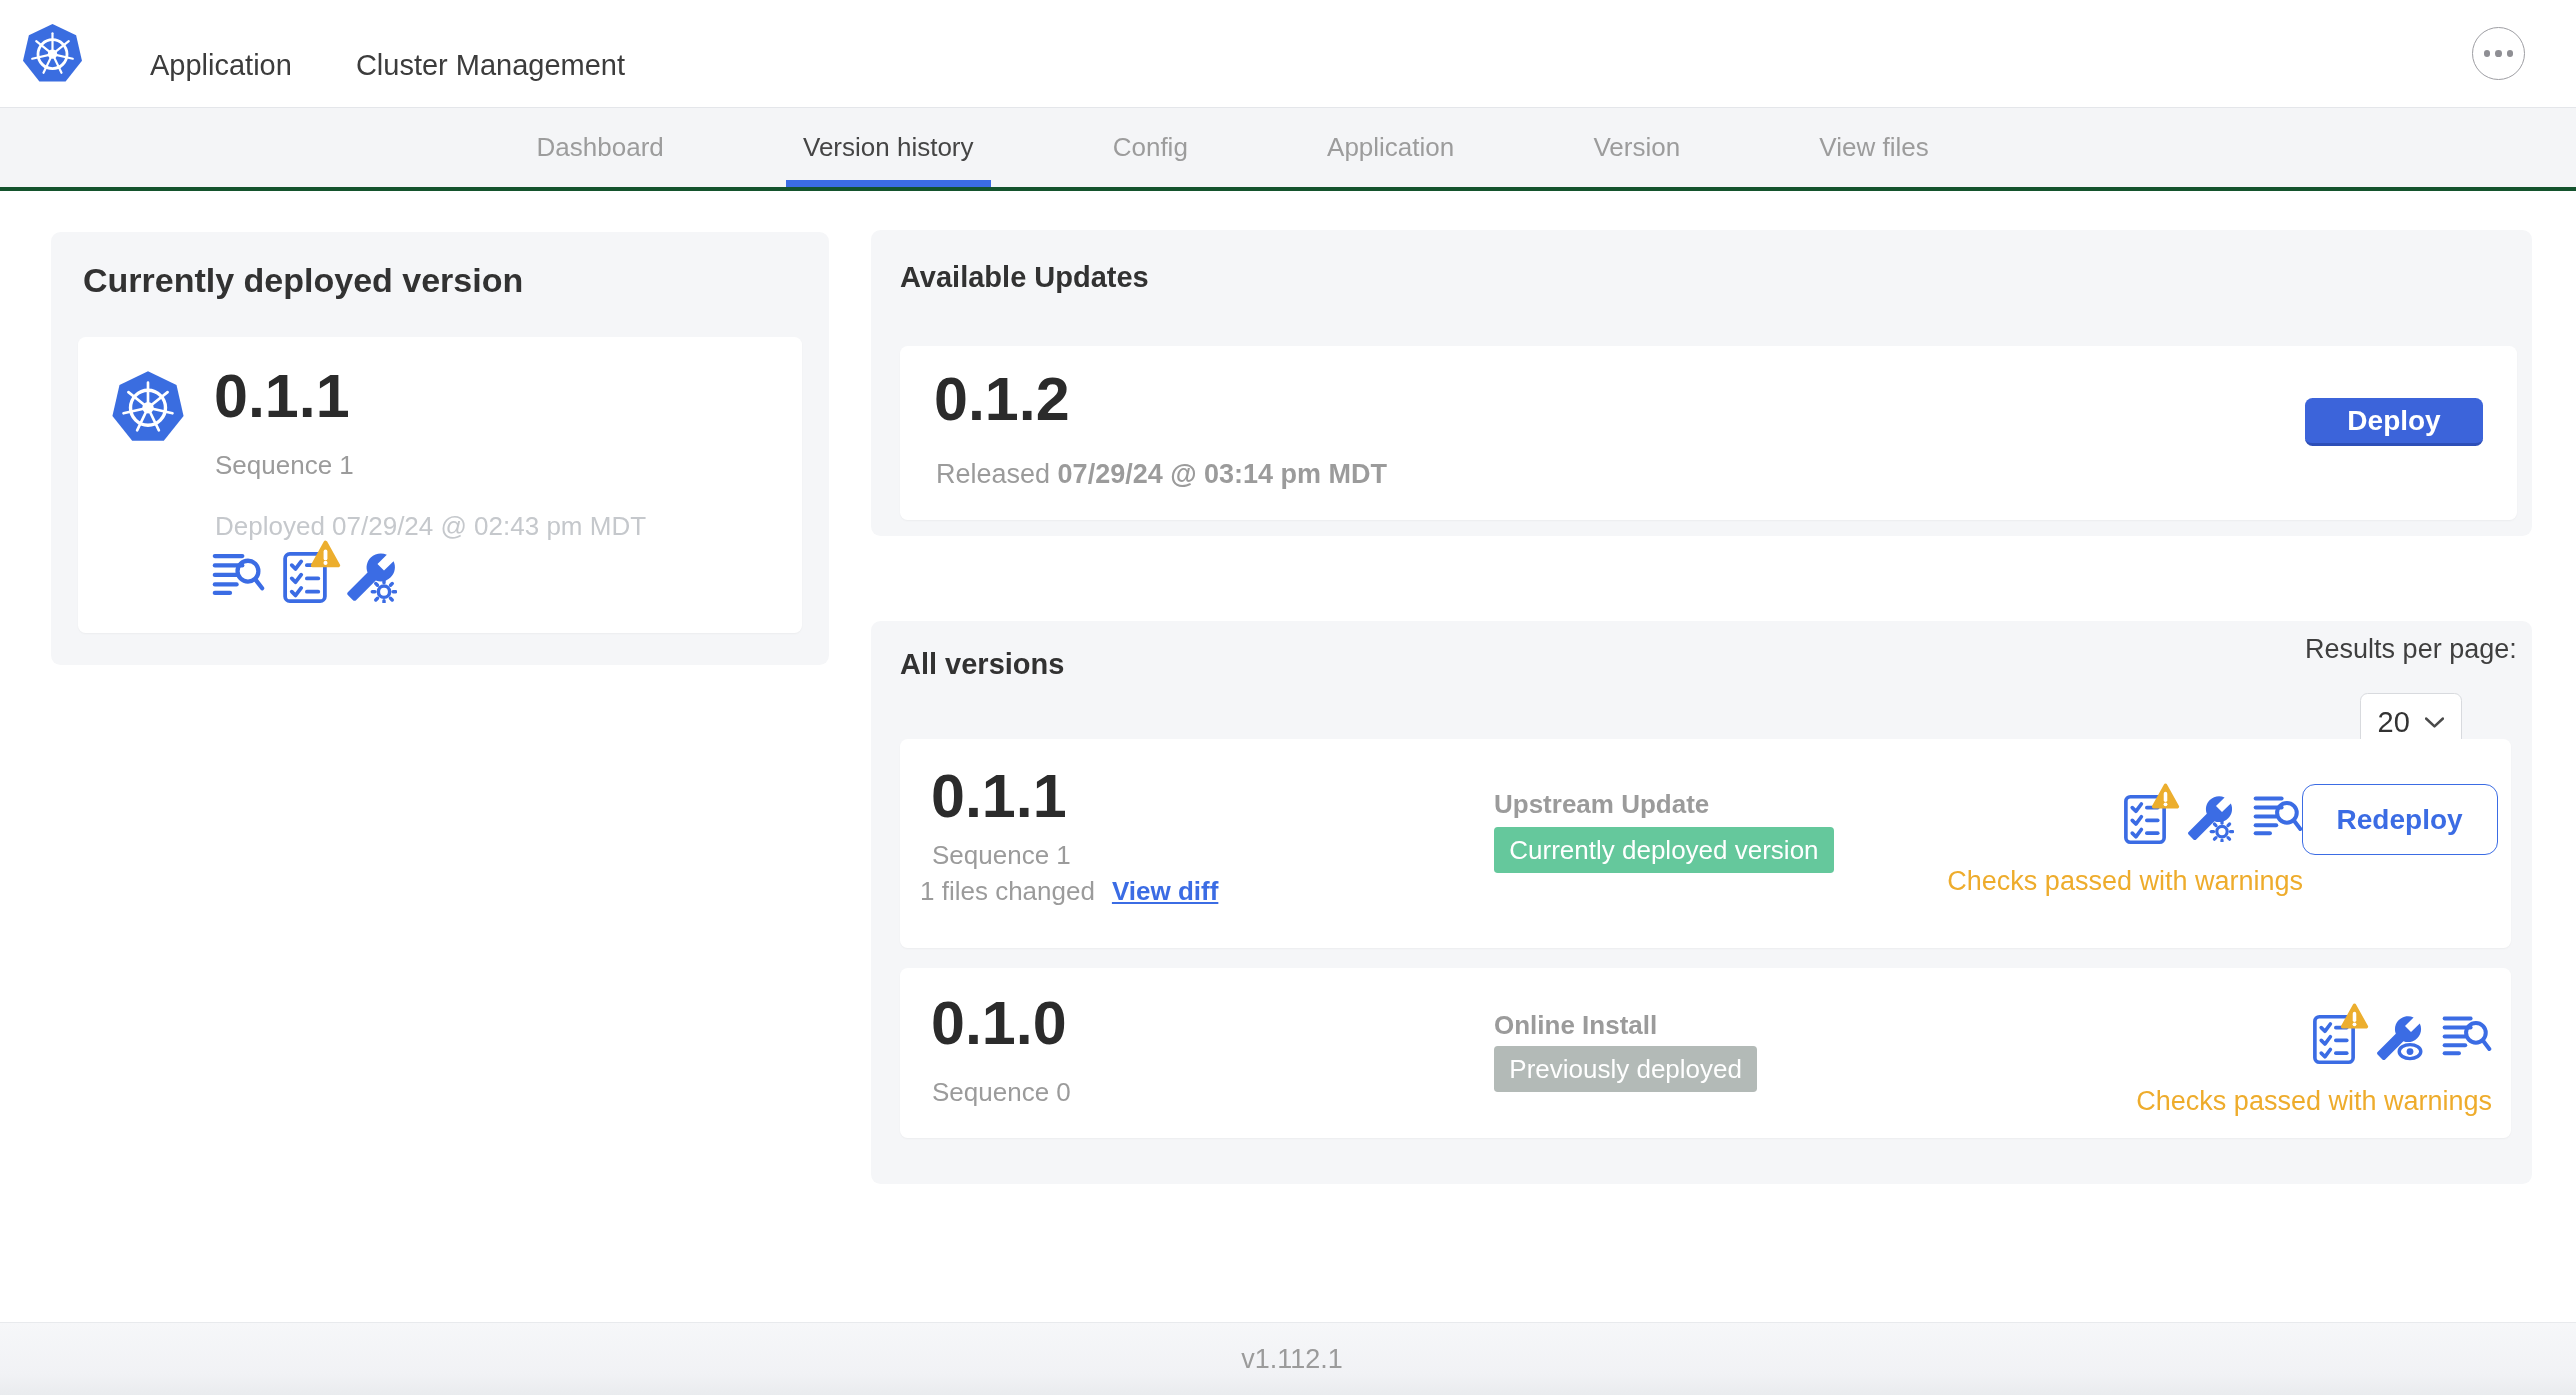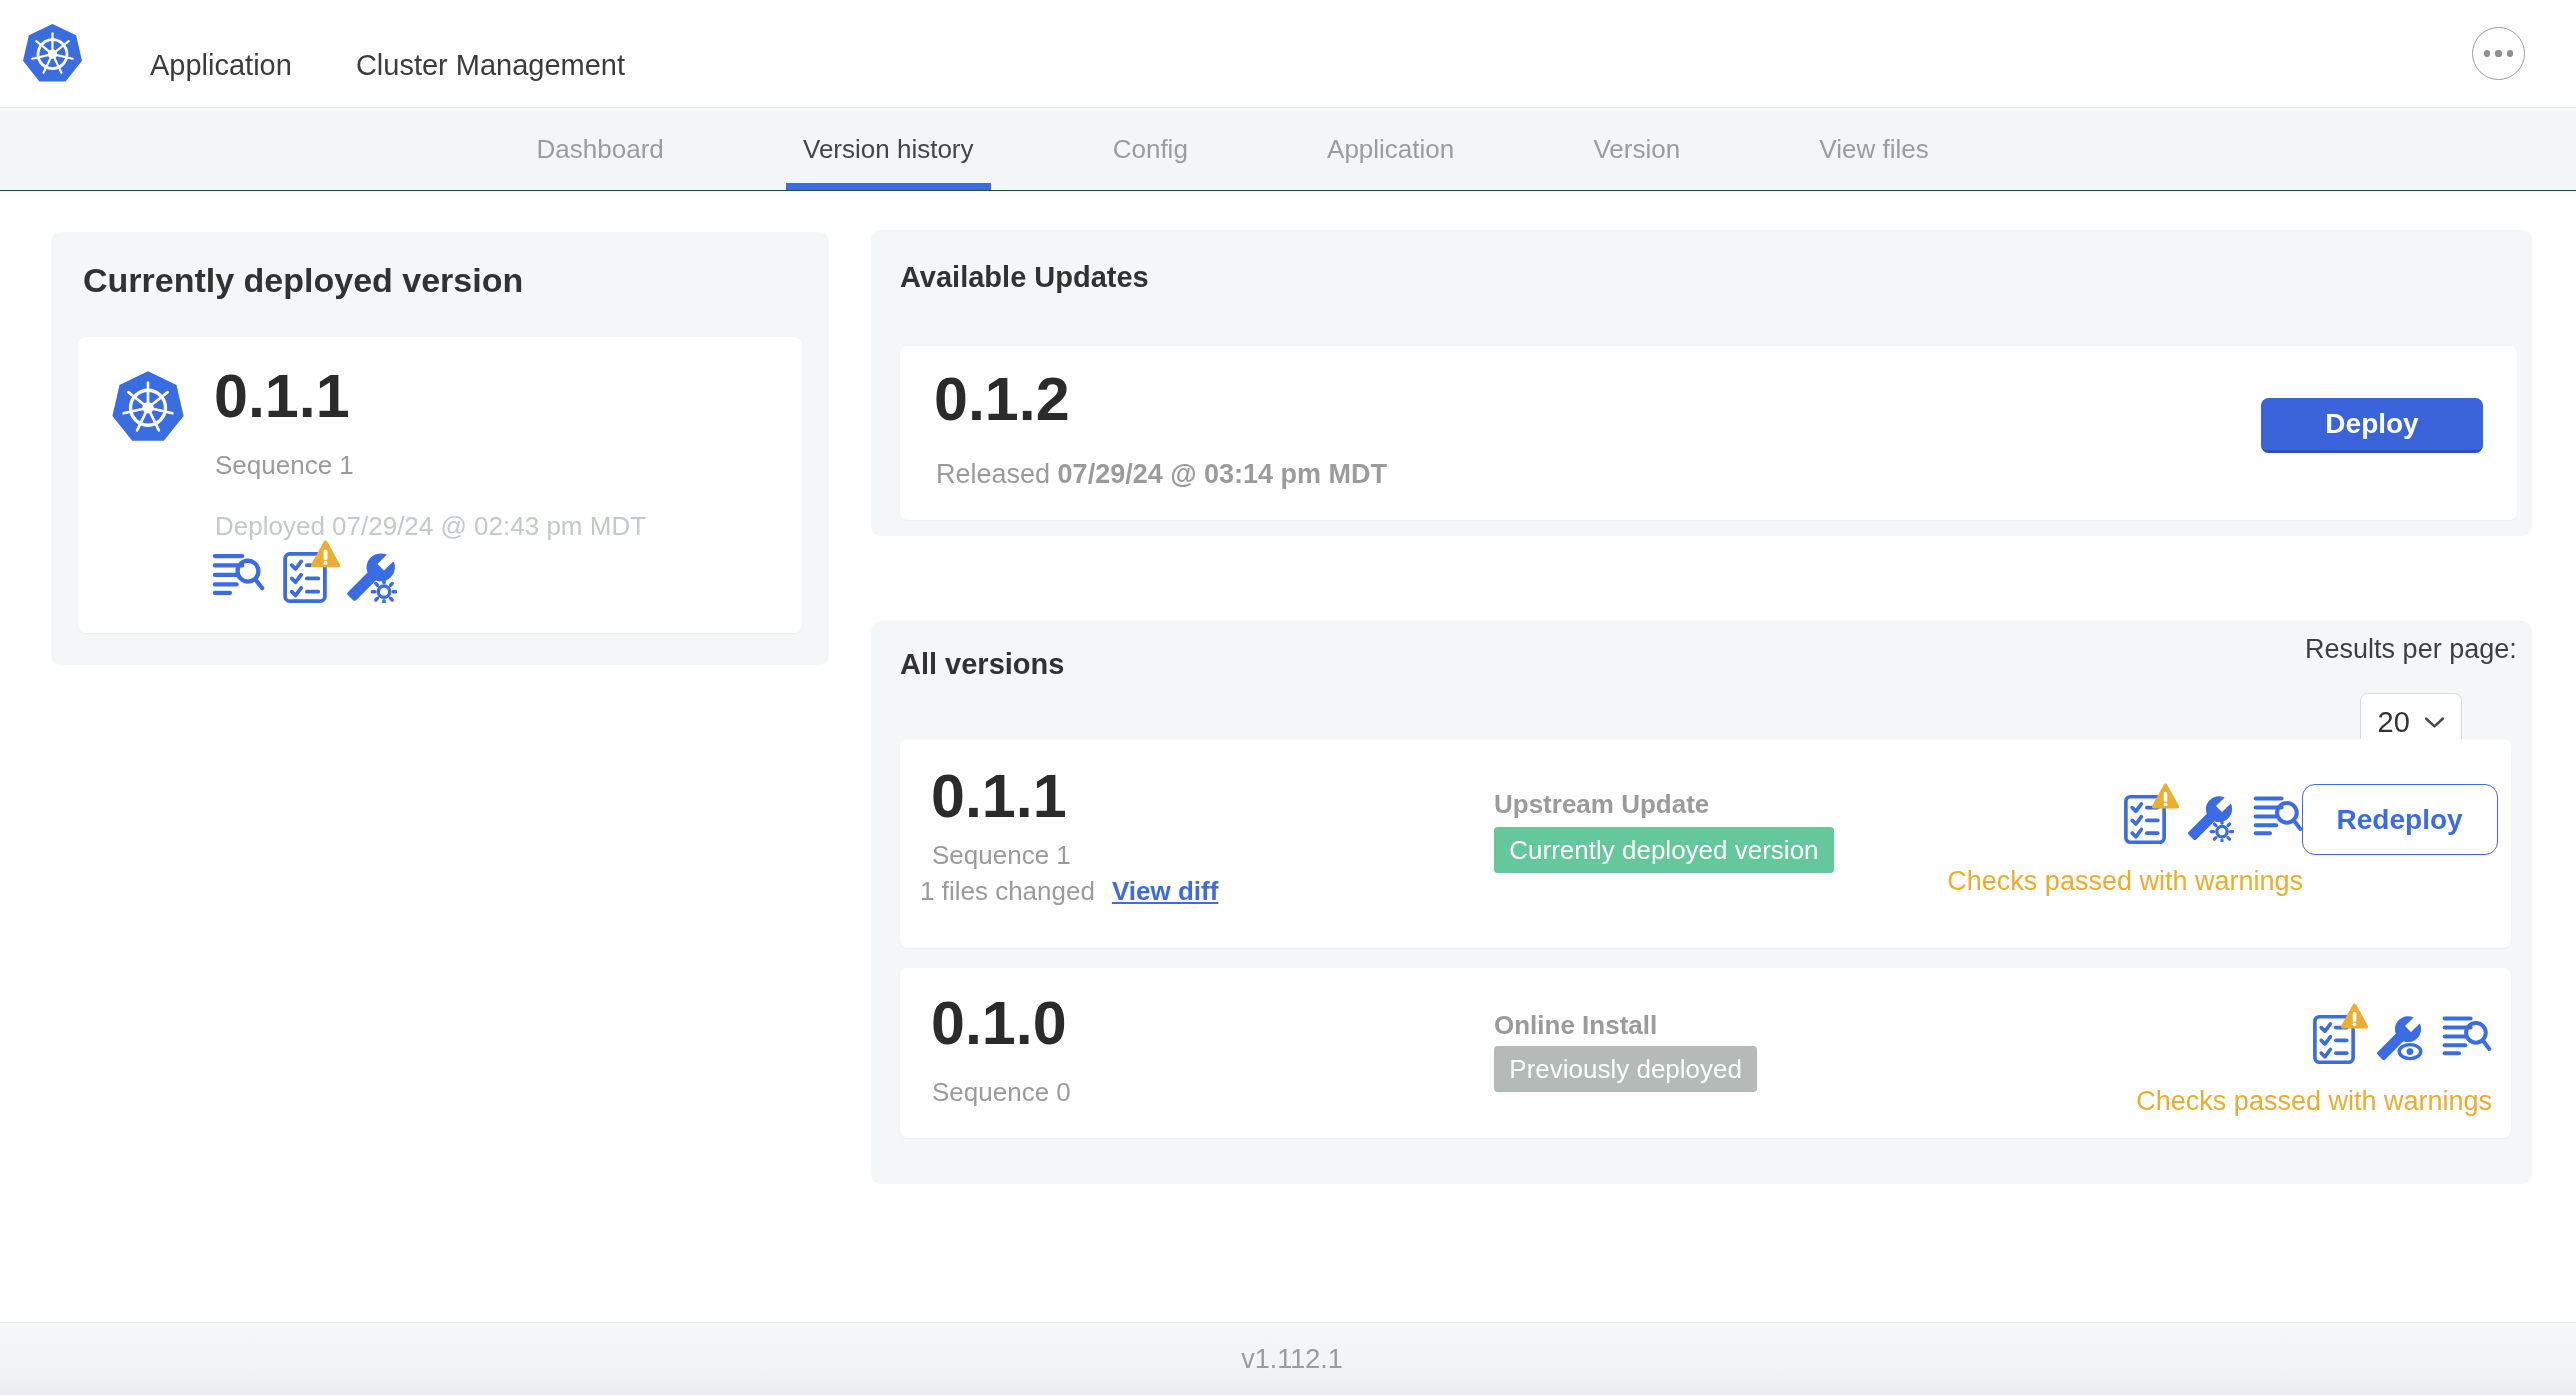"Dashboard" .subnav { border-bottom: 1px solid #14532d -> 4px solid #14532d }
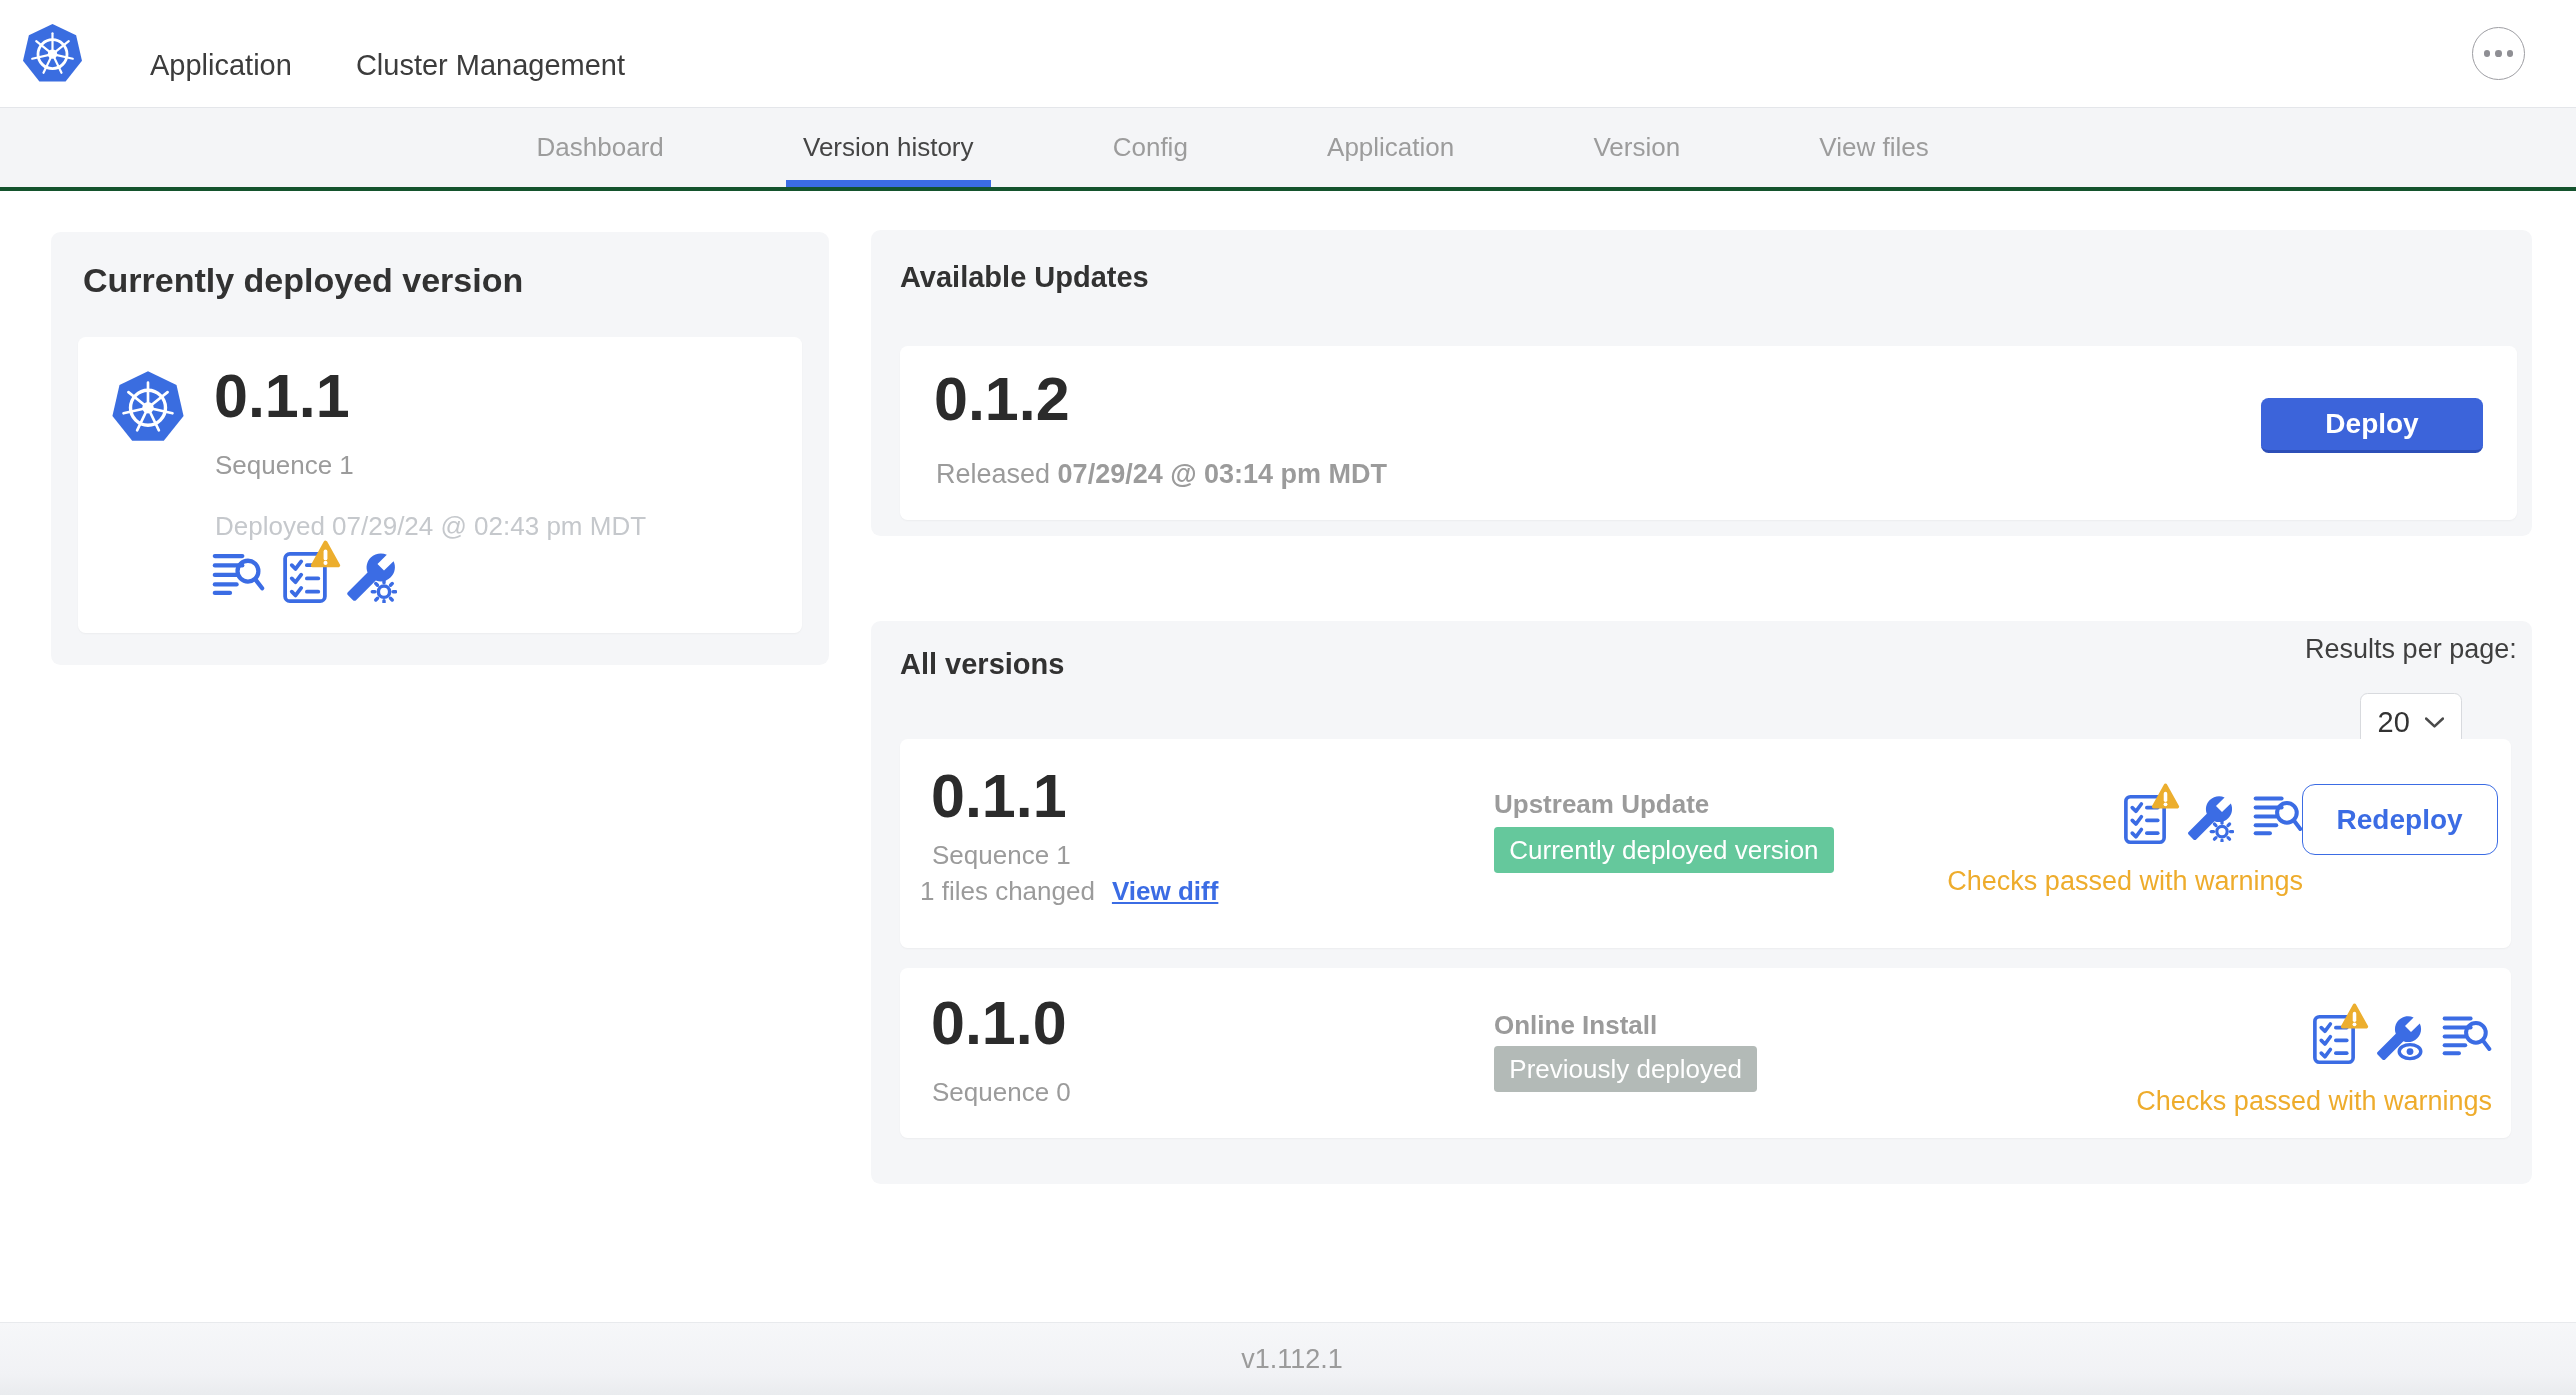"Deploy" .deploy-btn { height: 55px -> 48px; padding: 0 64px -> 0 42px }
